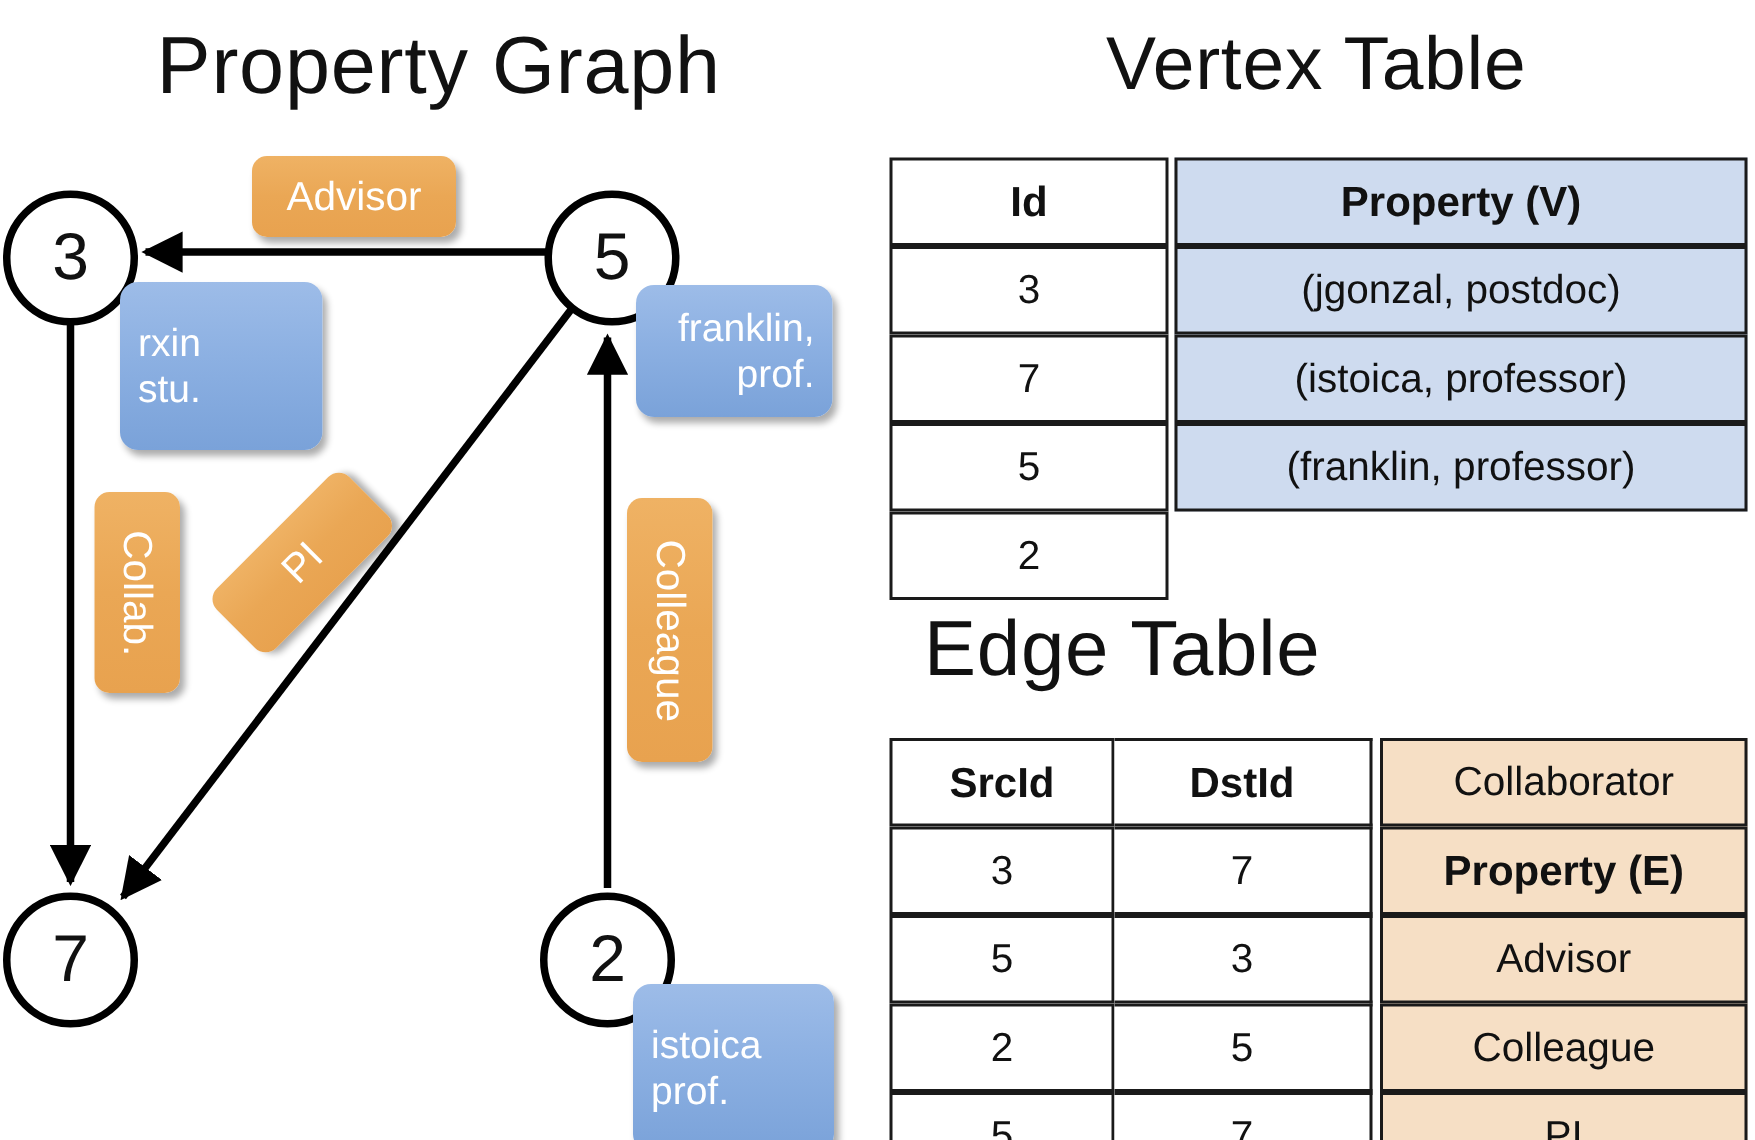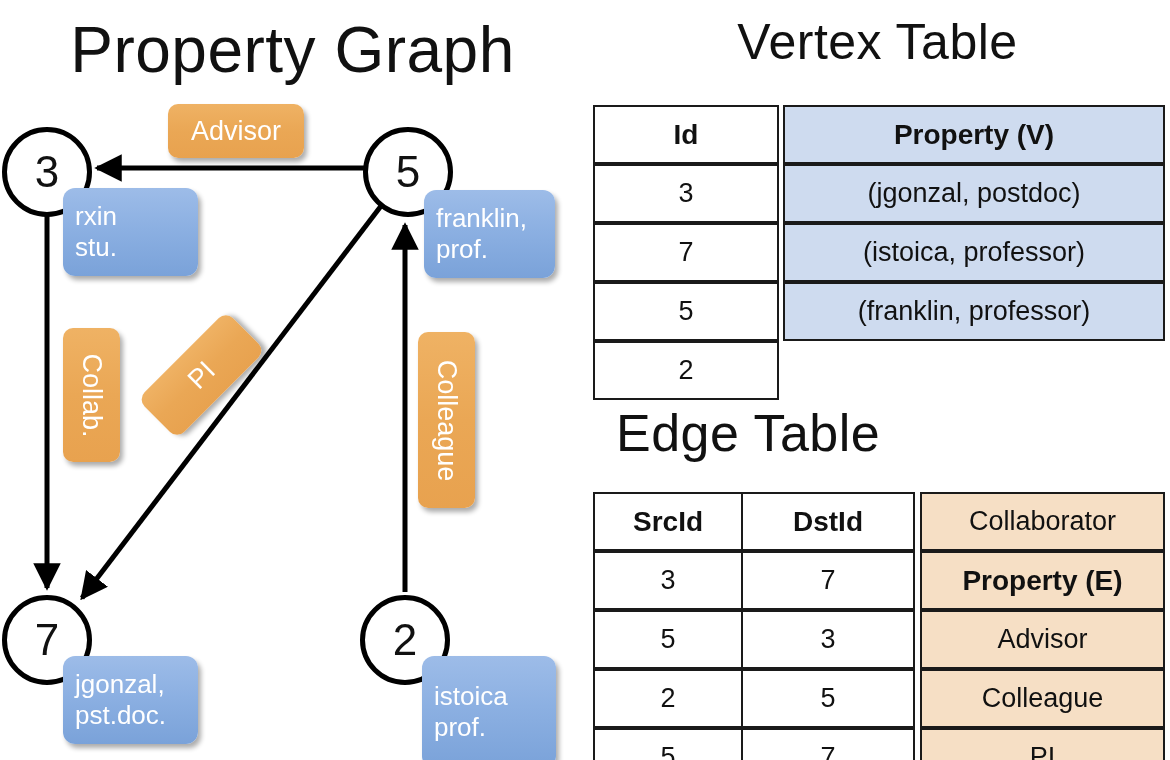"Property Graph" #title-property-graph { font-size: 64px -> 54px }
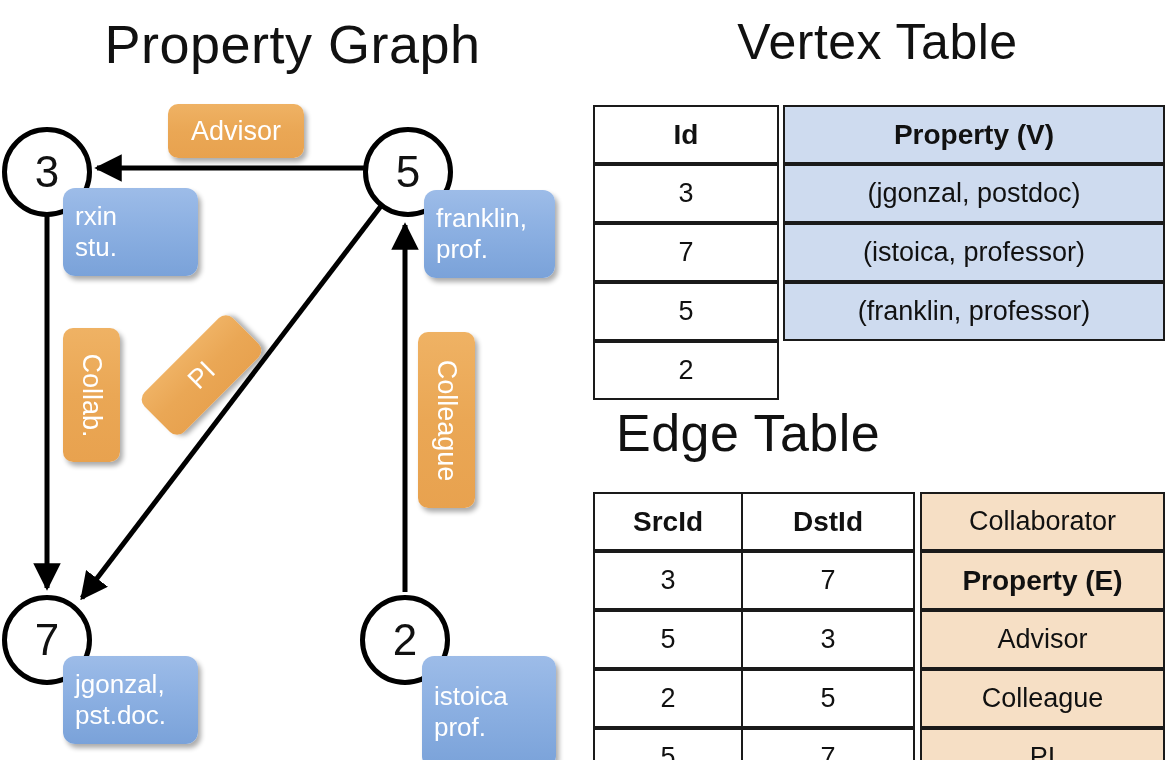"rxin" div.vbox { height: 88px -> 112px; left: 63px -> 80px }
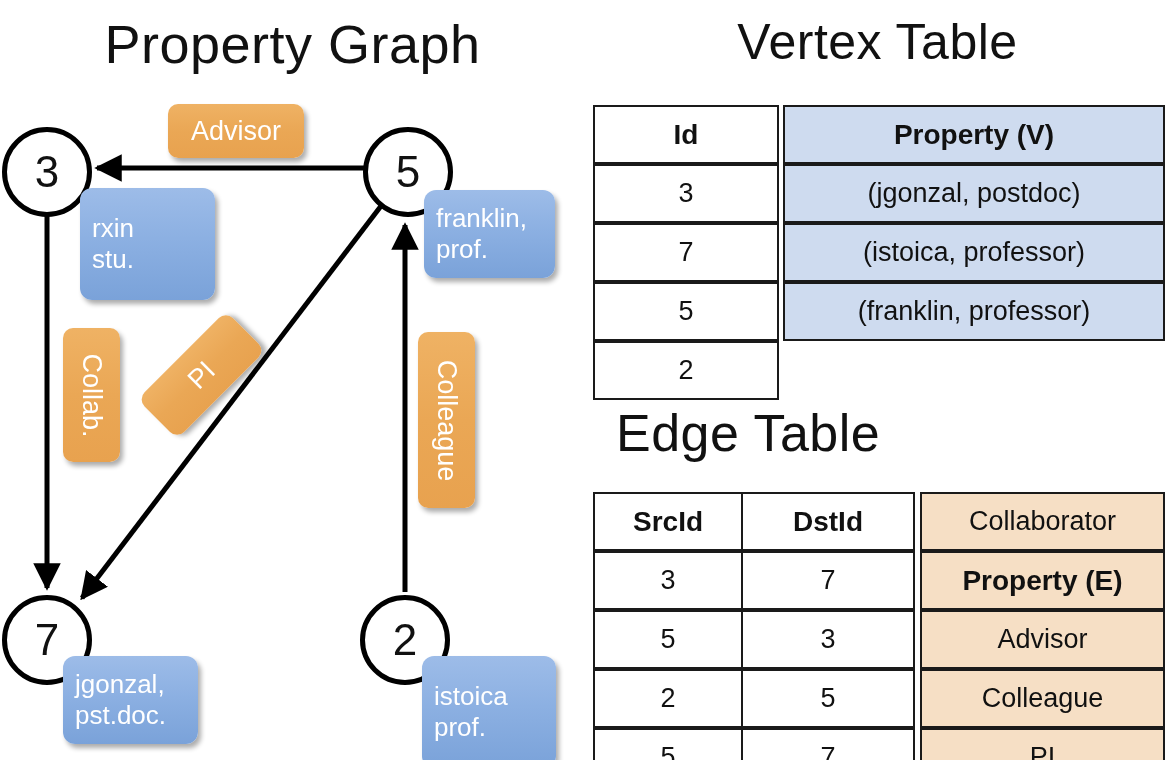"franklin," div.vbox { align-items: none -> flex-end }
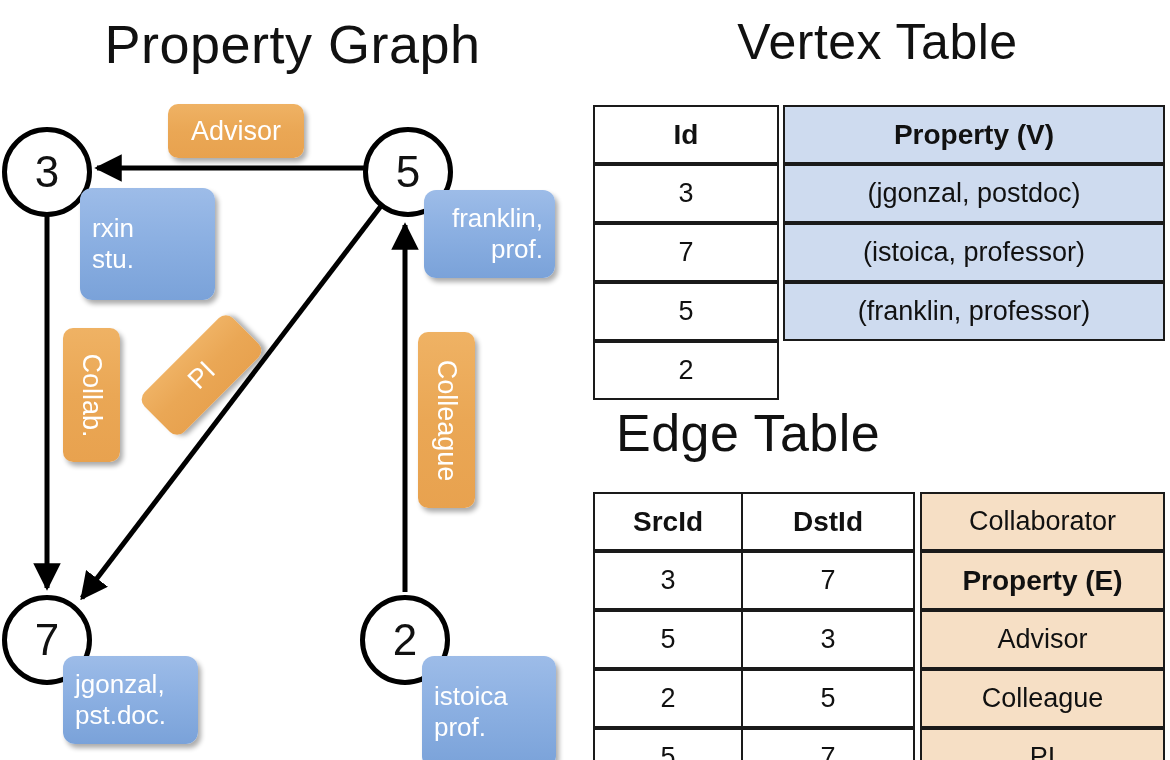"jgonzal," div.vbox { html: <div> <div>jgonzal,</div> <div>pst.doc.</div> </div> -> none }
